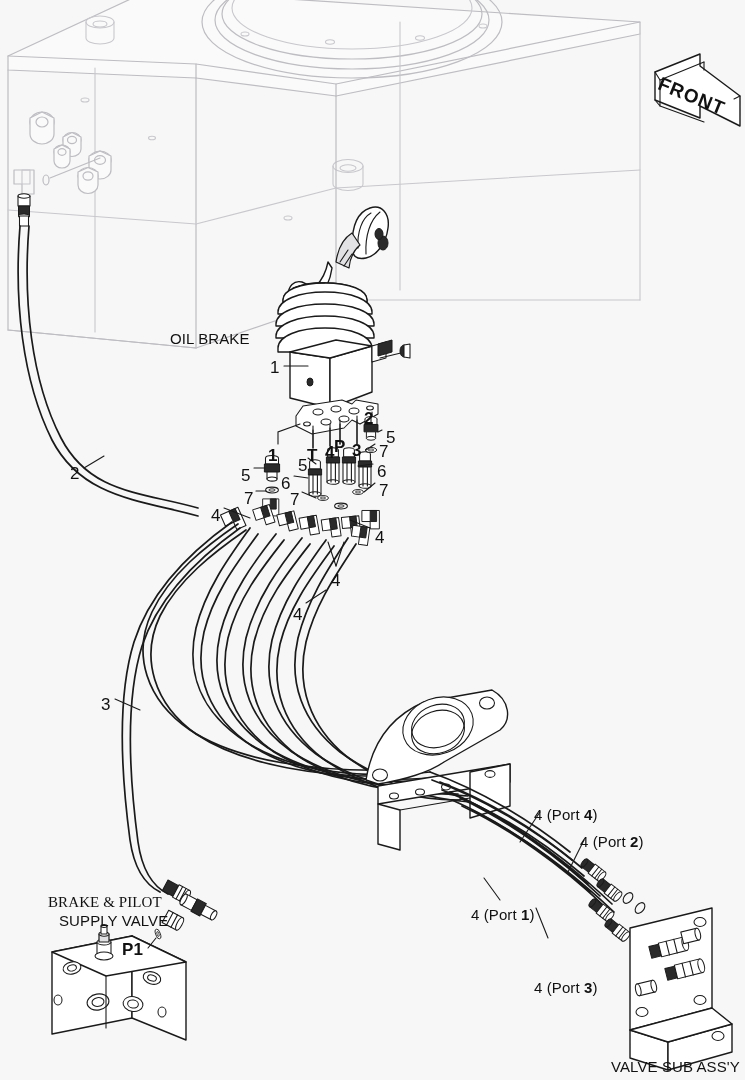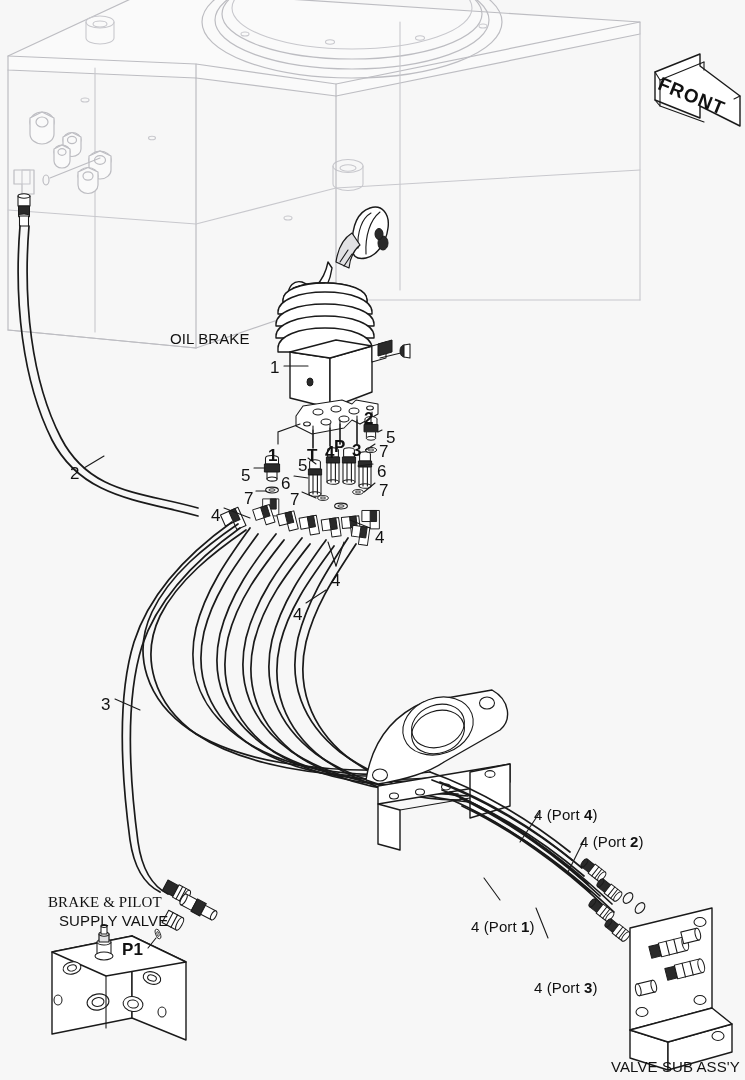"4 (Port 1)" div.lbl { margin-top: 12px -> none }
